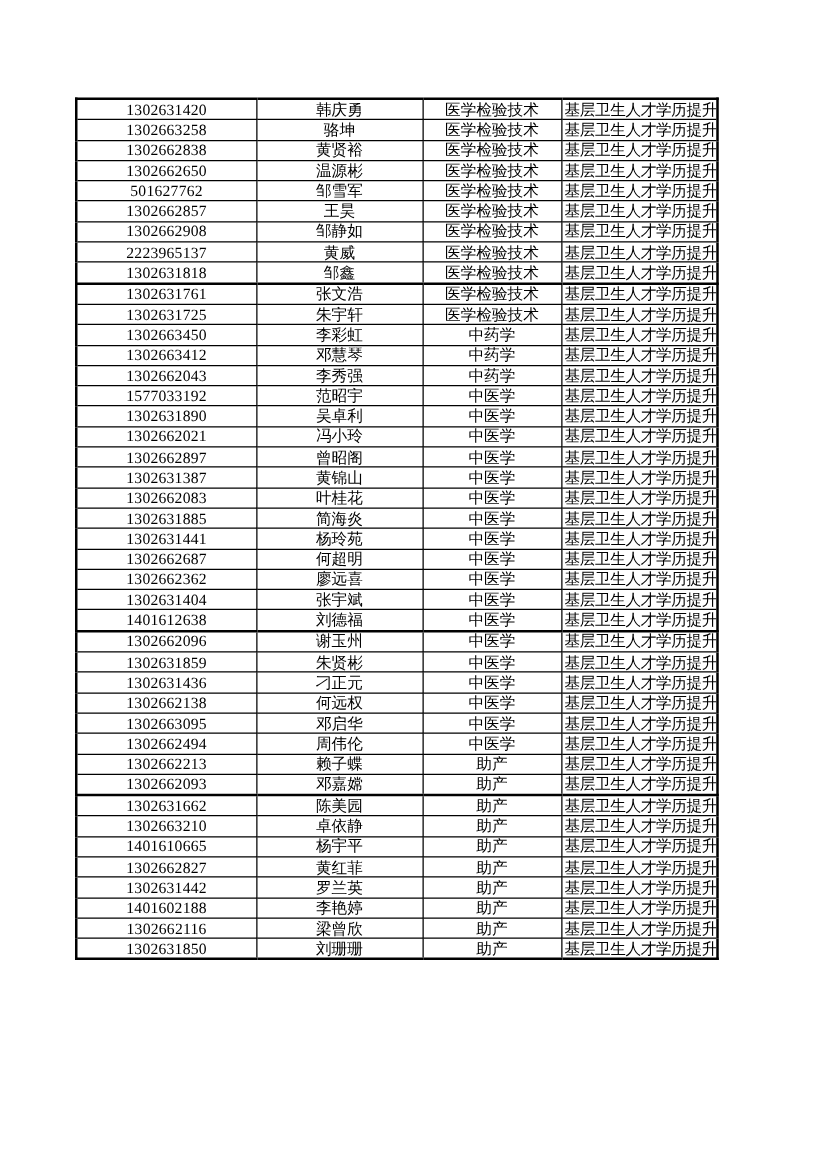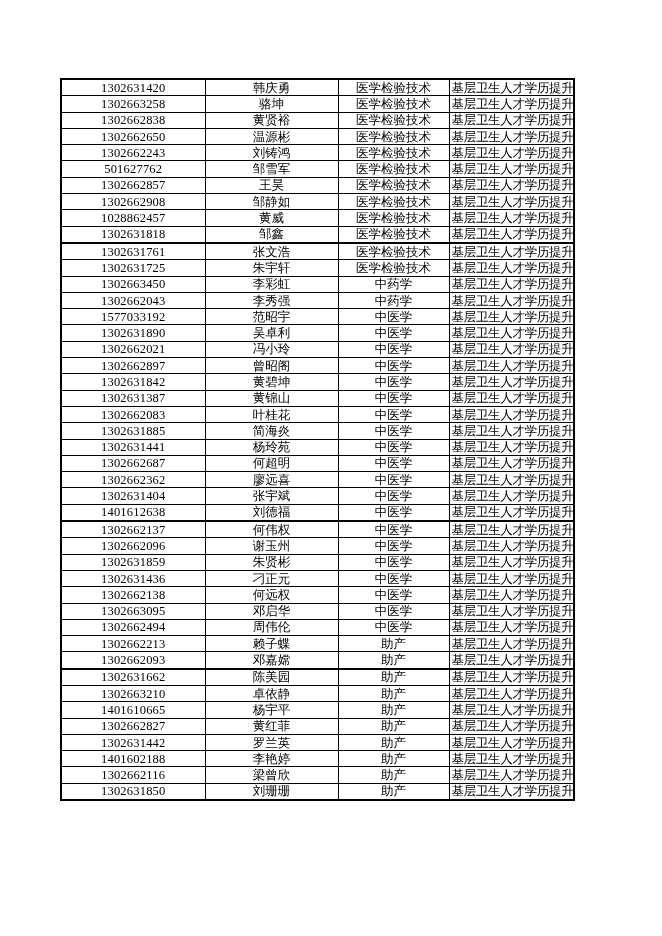"1302662243" tr { html: <tr> <td>1302662243</td> <td>刘铸鸿</td> <td>医学检验技术</td> <td> <span>基层卫生人才学历提升</span> </td> </tr> -> none }
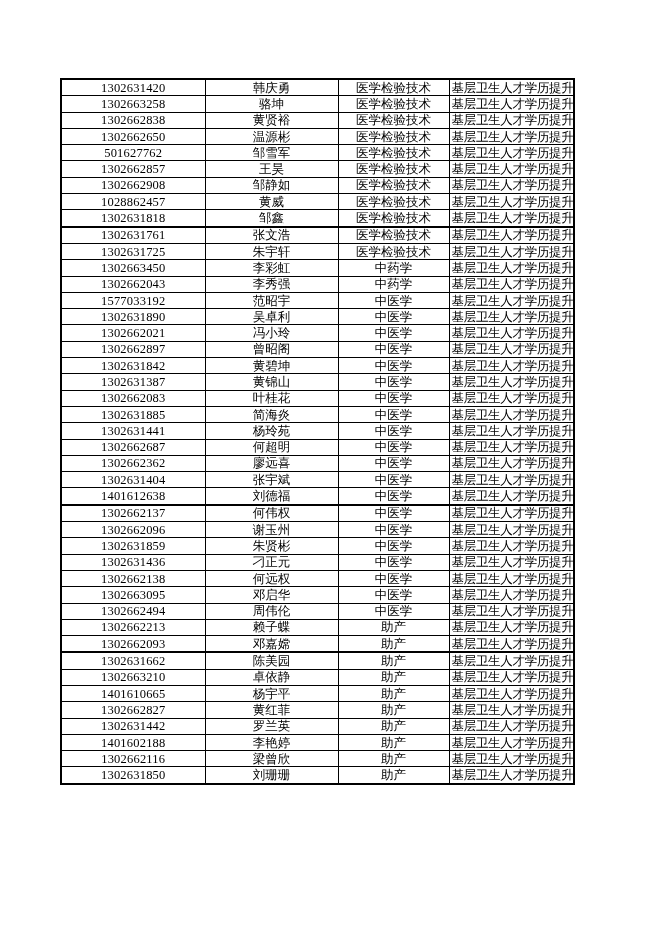"1028862457" td.cell-id { text: 1028862457 -> 2223965137 }
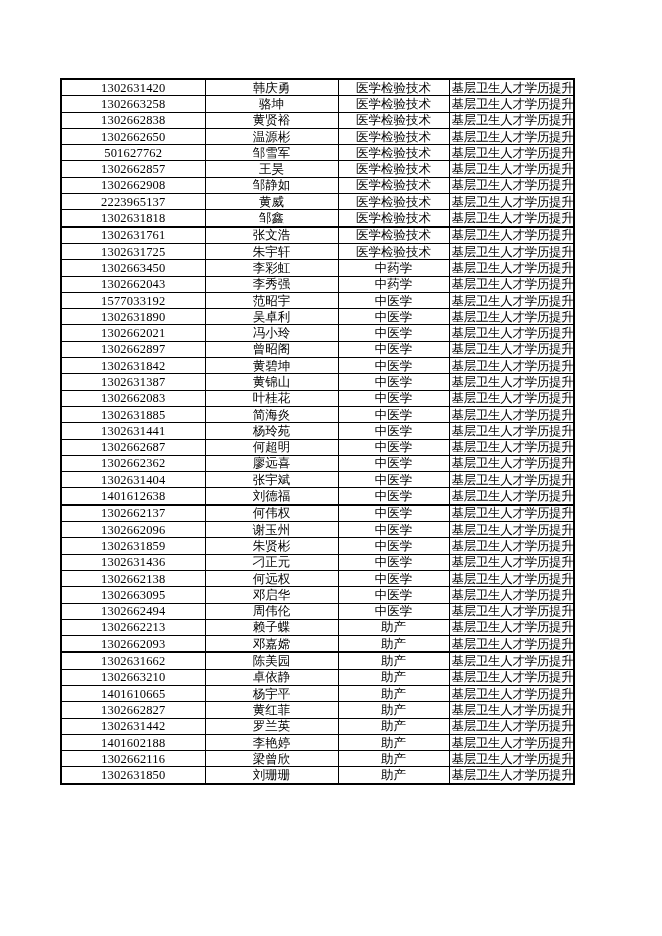"1302663412" tr { html: none -> <tr> <td>1302663412</td> <td>邓慧琴</td> <td>中药学</td> <td> <span>基层卫生人才学历提升</span> </td> </tr> }
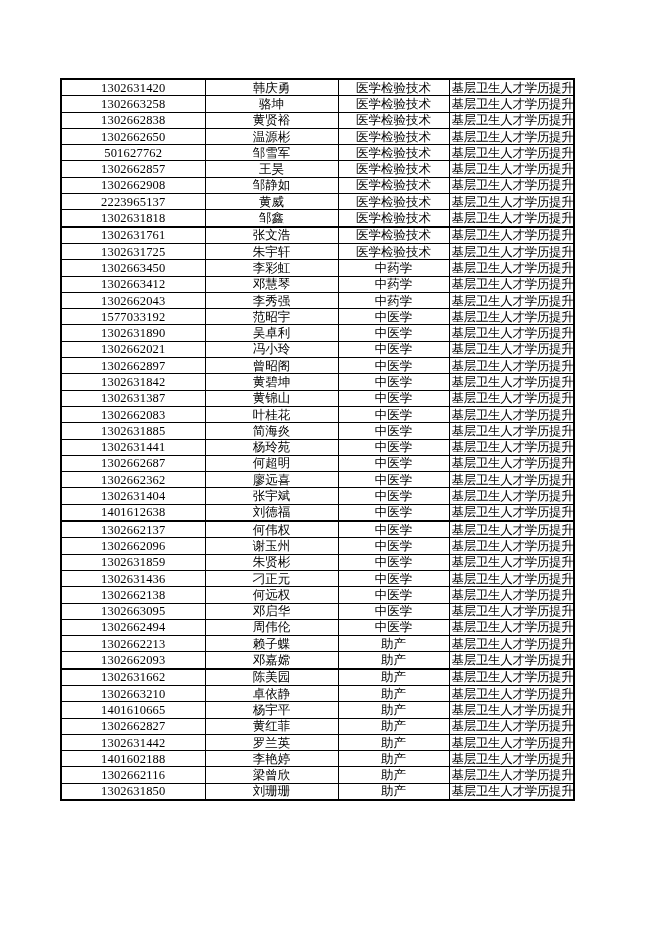"1302631842" tr { html: <tr> <td>1302631842</td> <td>黄碧坤</td> <td>中医学</td> <td> <span>基层卫生人才学历提升</span> </td> </tr> -> none }
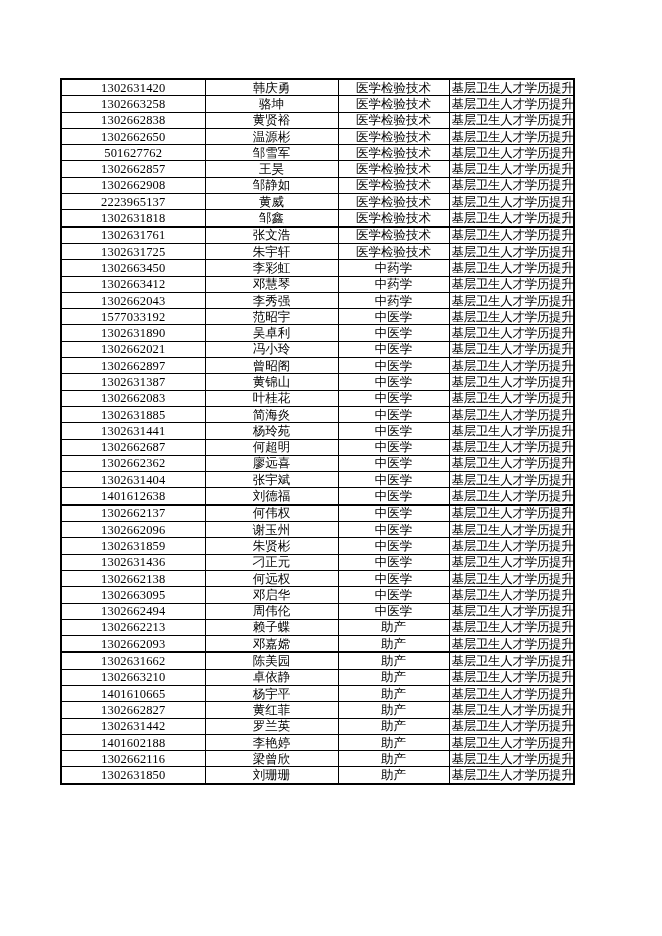"1302662137" tr { html: <tr> <td>1302662137</td> <td>何伟权</td> <td>中医学</td> <td> <span>基层卫生人才学历提升</span> </td> </tr> -> none }
